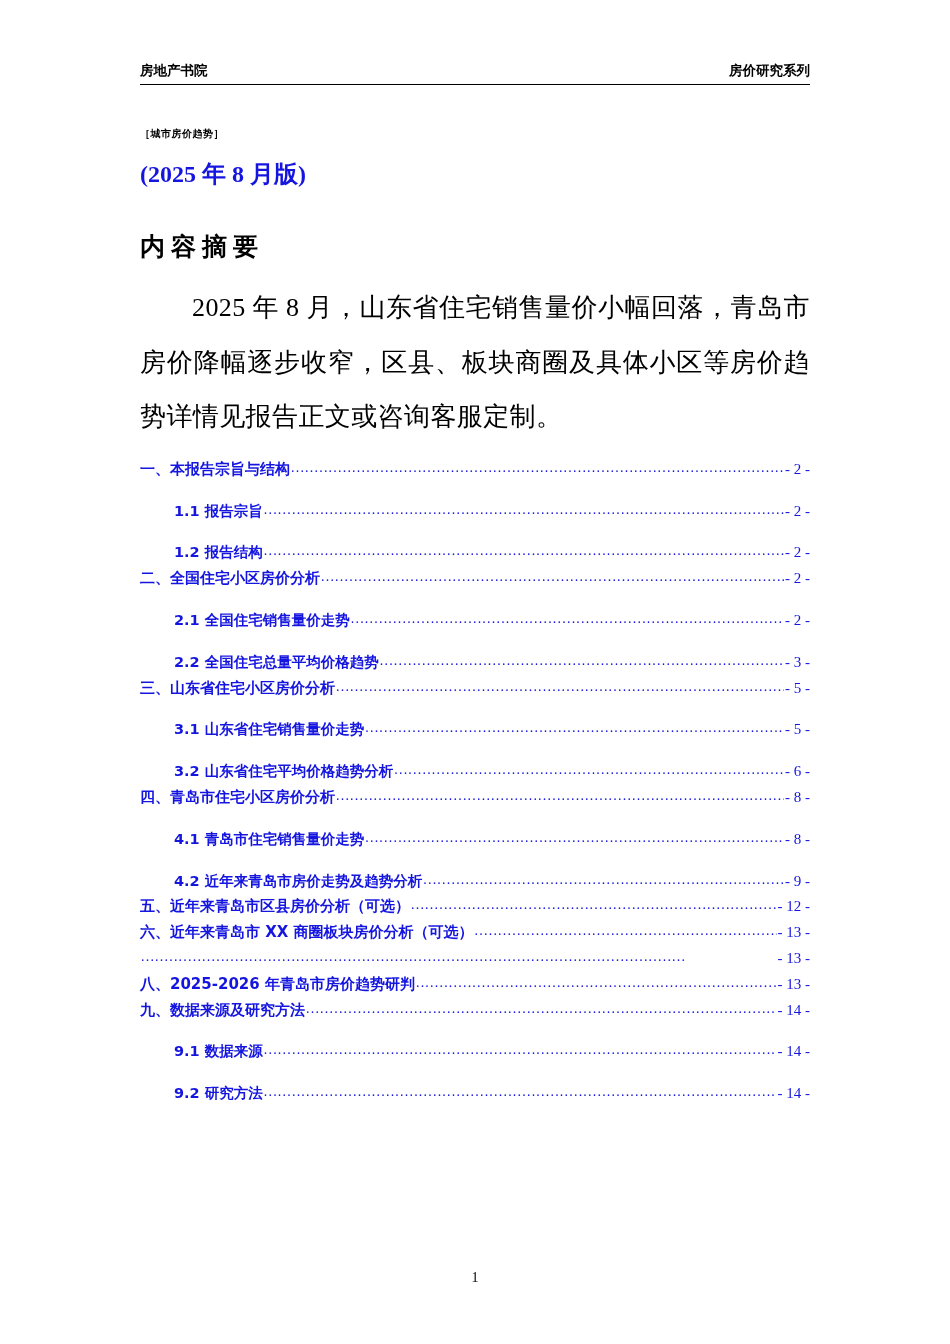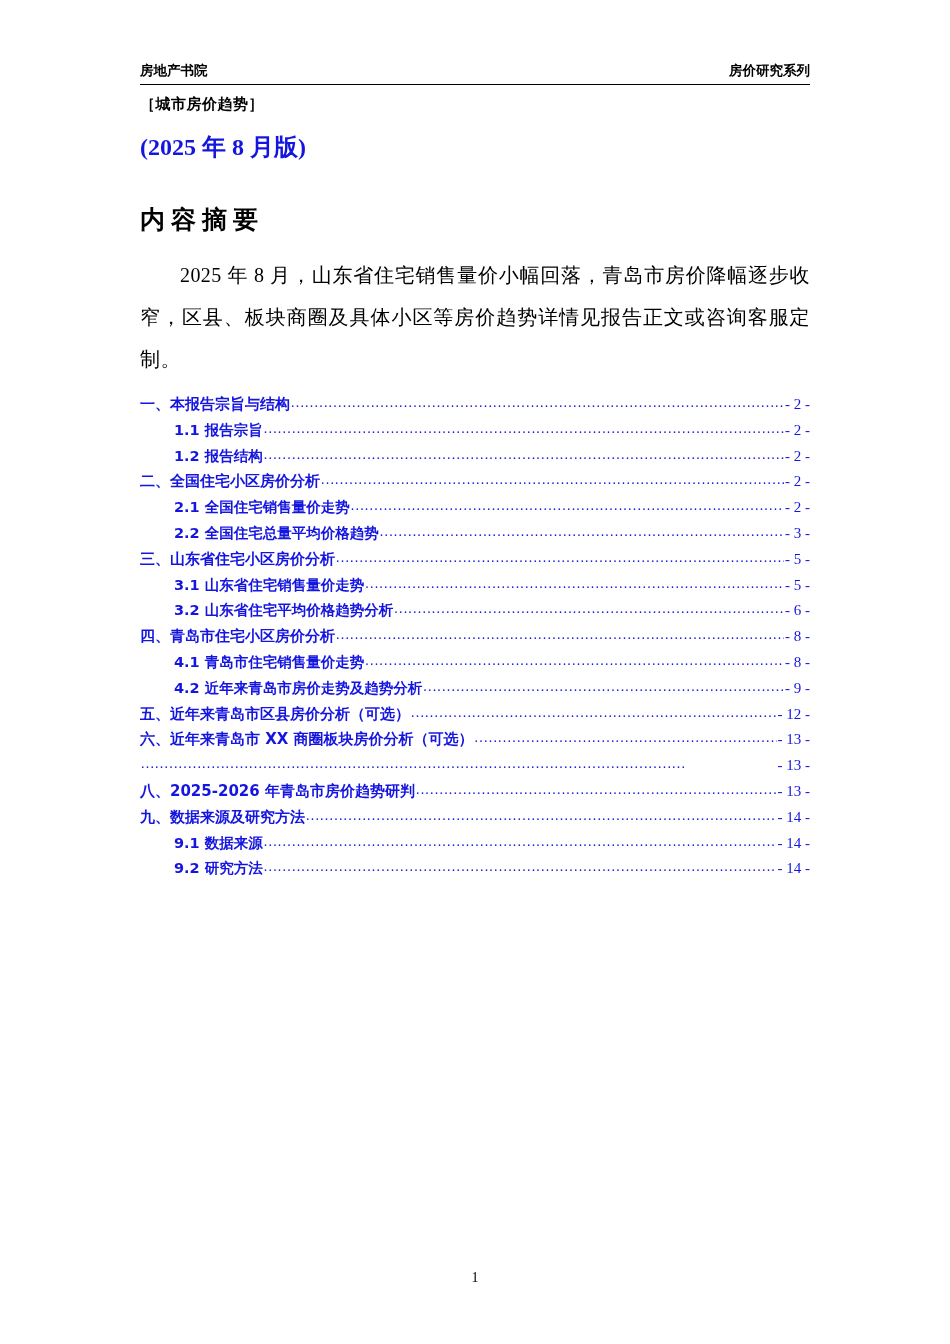"［城市房价趋势］" .doc-tag { font-size: 15px -> 10px; margin-top: 10px -> 42px }
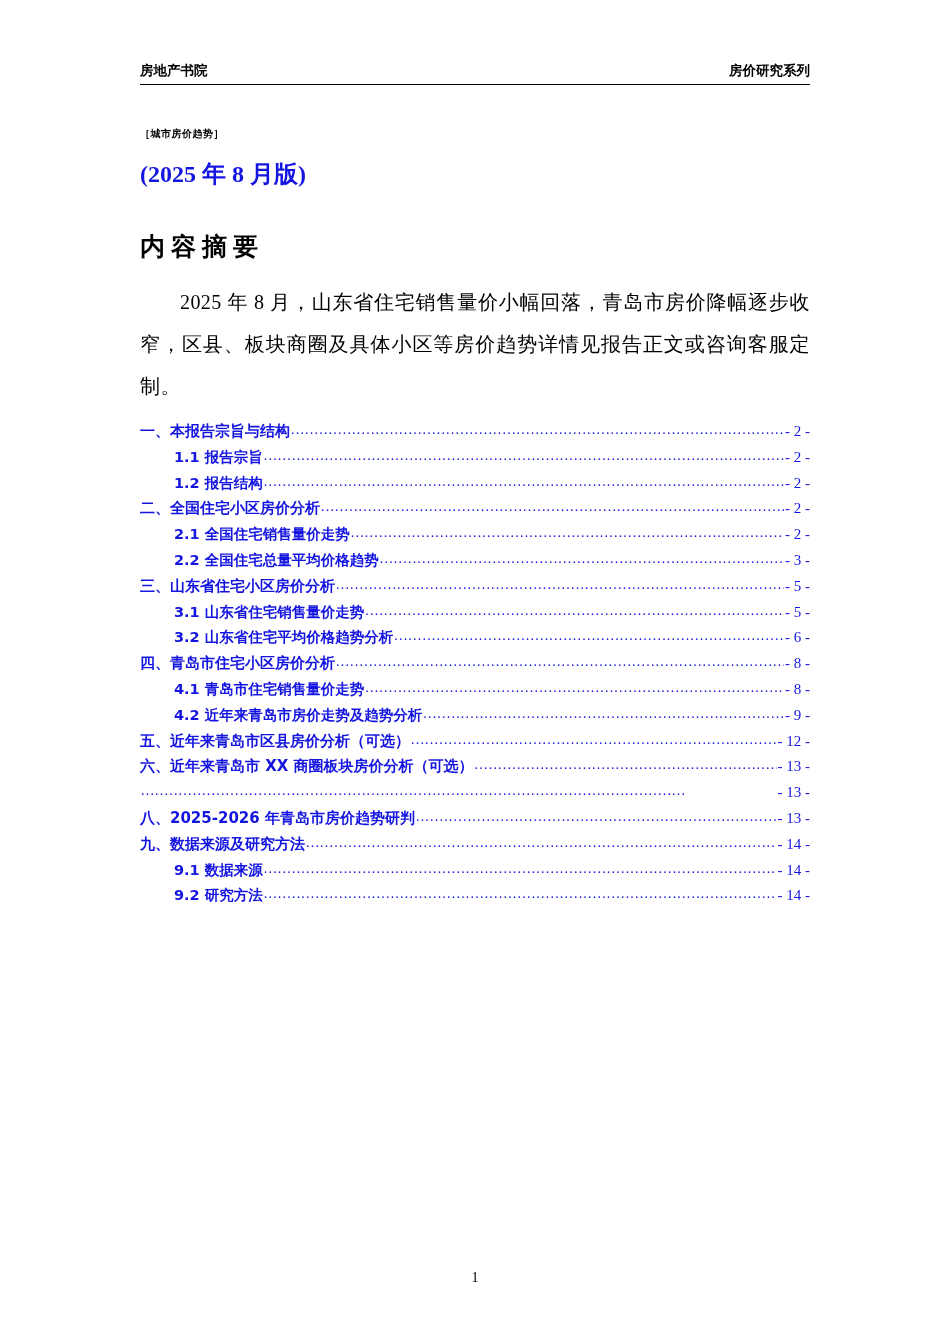"2025 年 8" .abstract { font-size: 20px -> 26px }
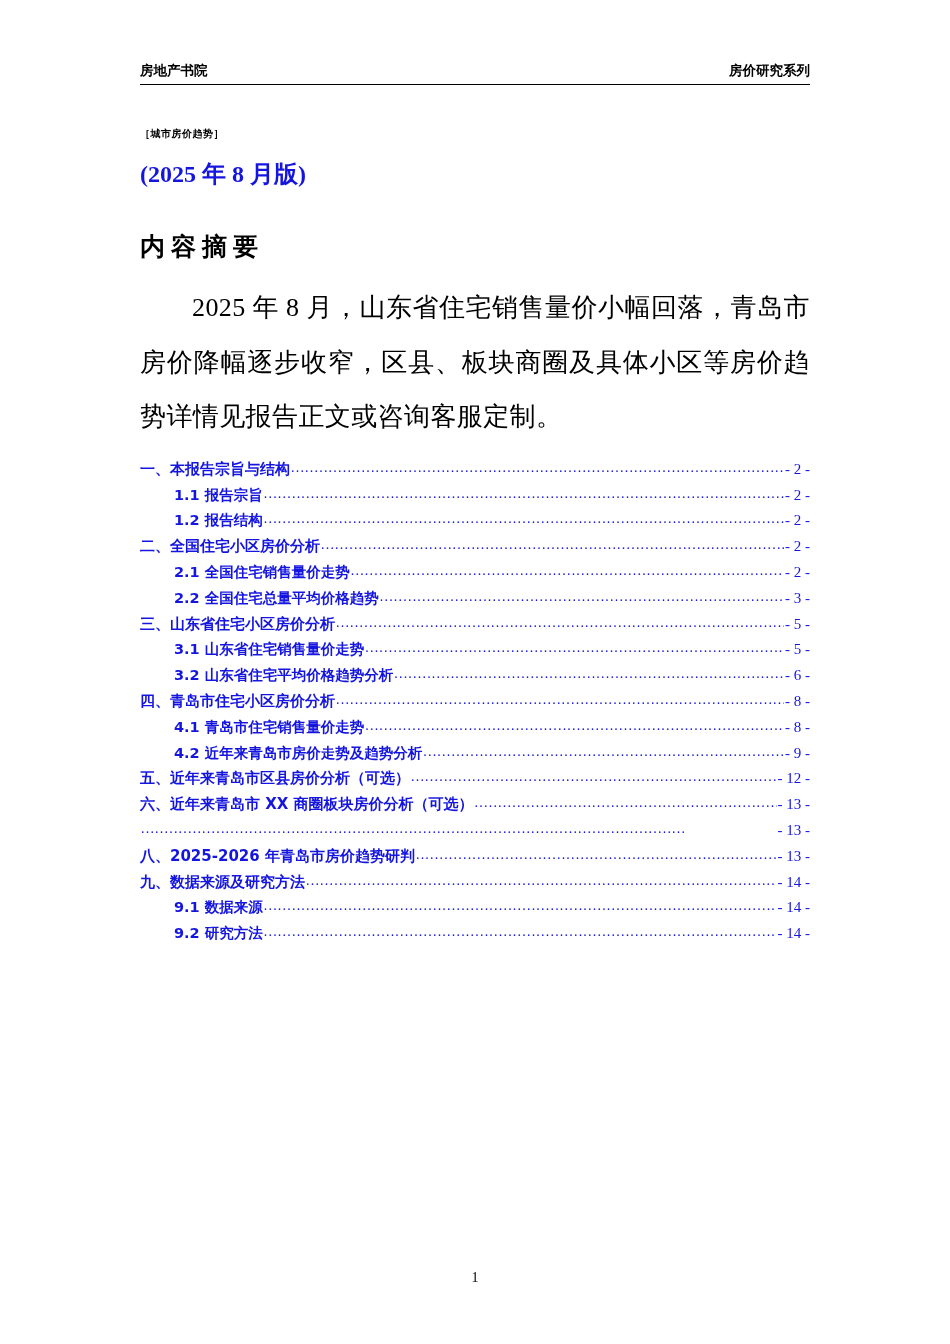"1.1 报告宗旨" .toc-row.lvl2 { margin-top: none -> 16px }
